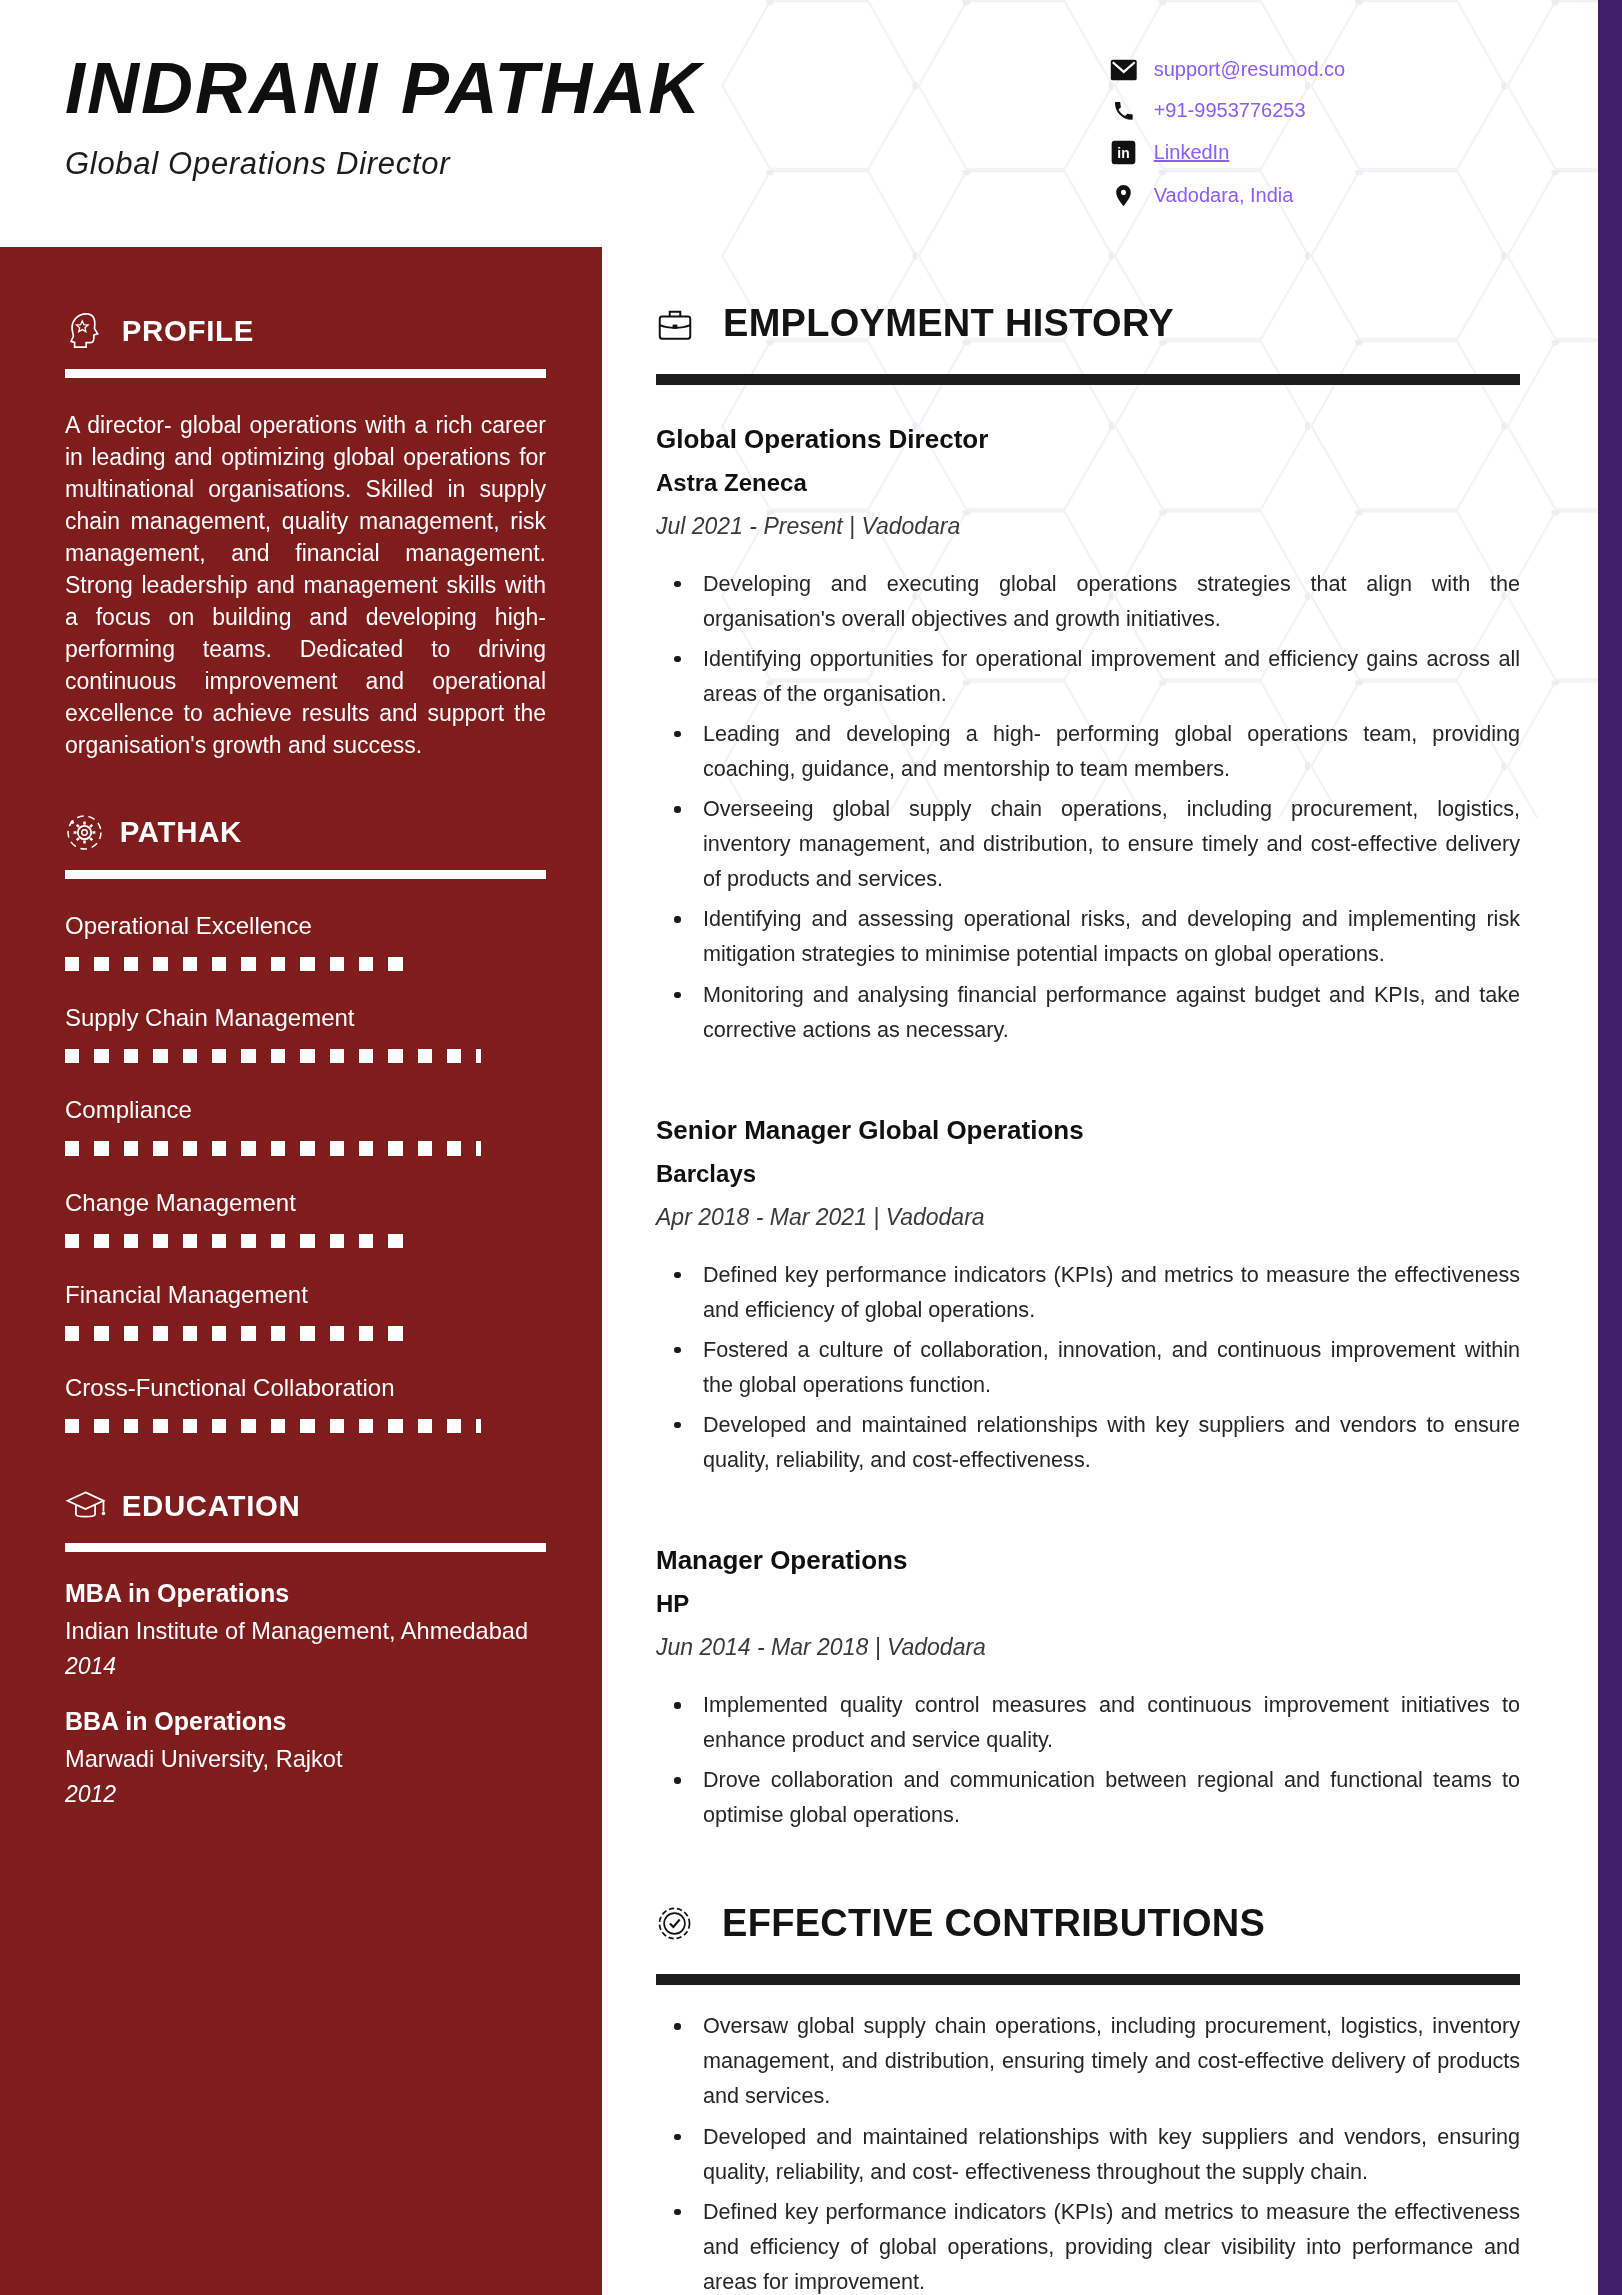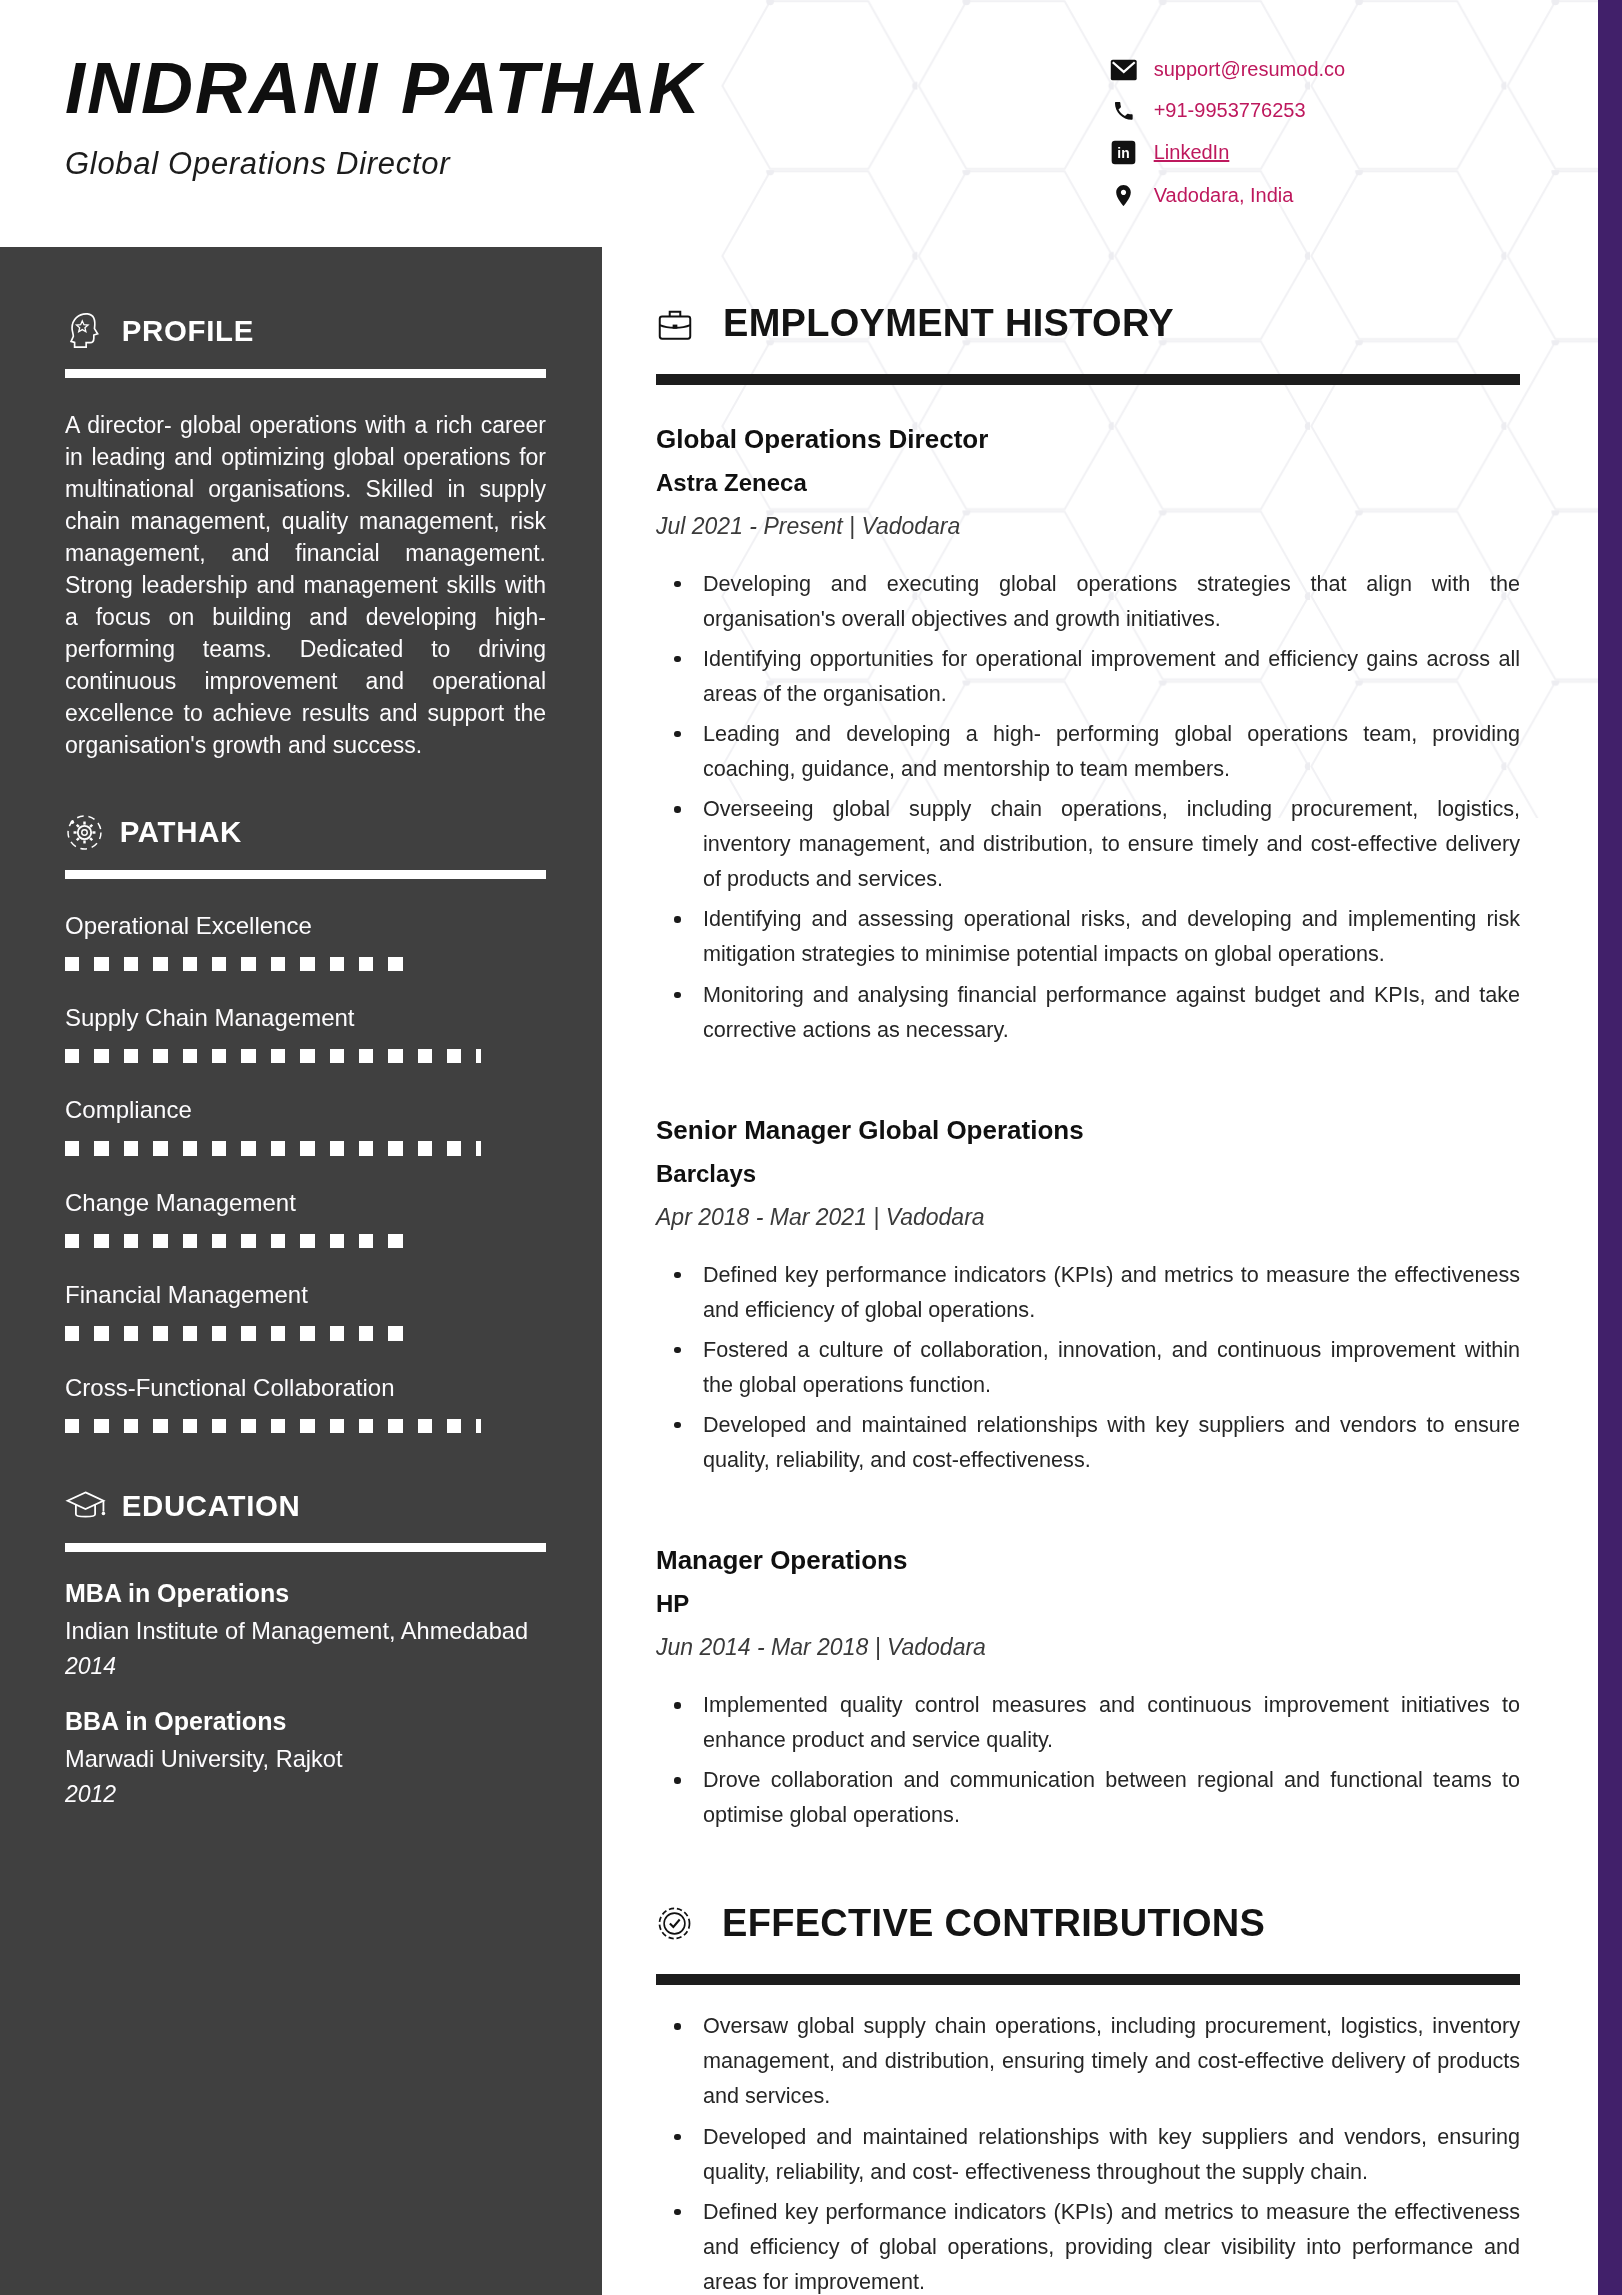"support@resumod.co" .c-row { color: #be185d -> #8b5cf6 }
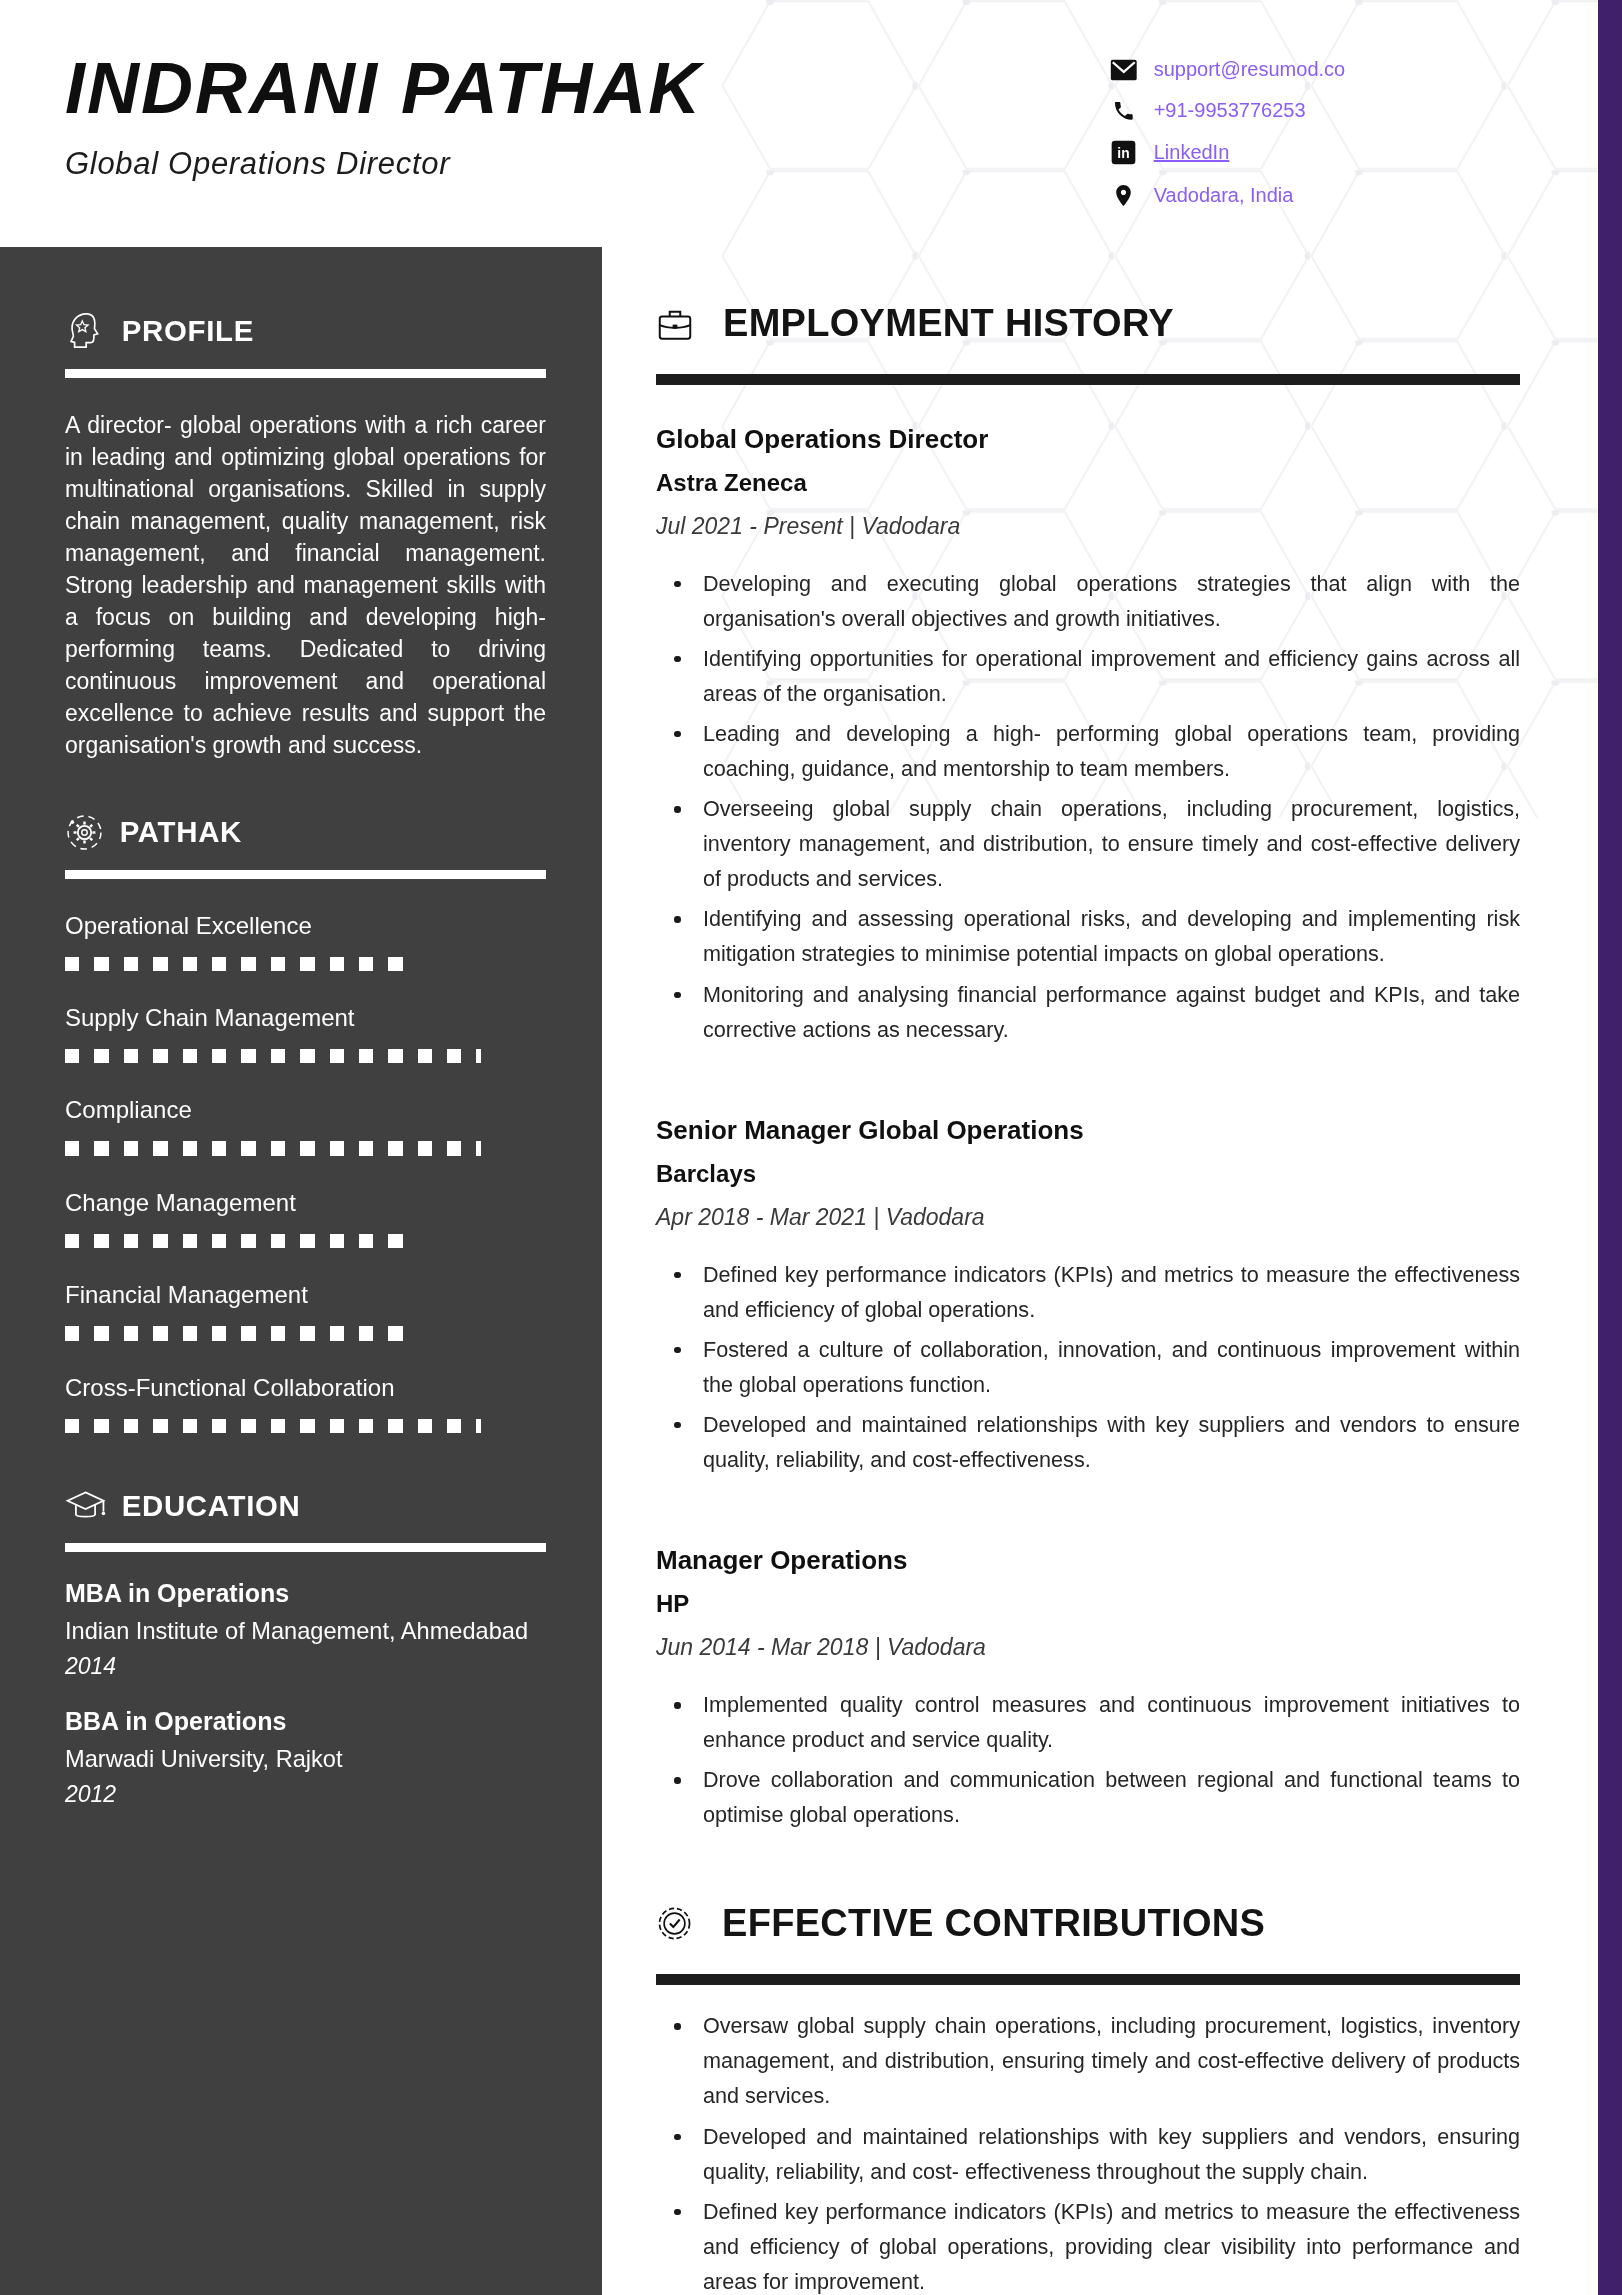"PROFILE" aside.sidebar { background: #404040 -> #7f1d1d }
